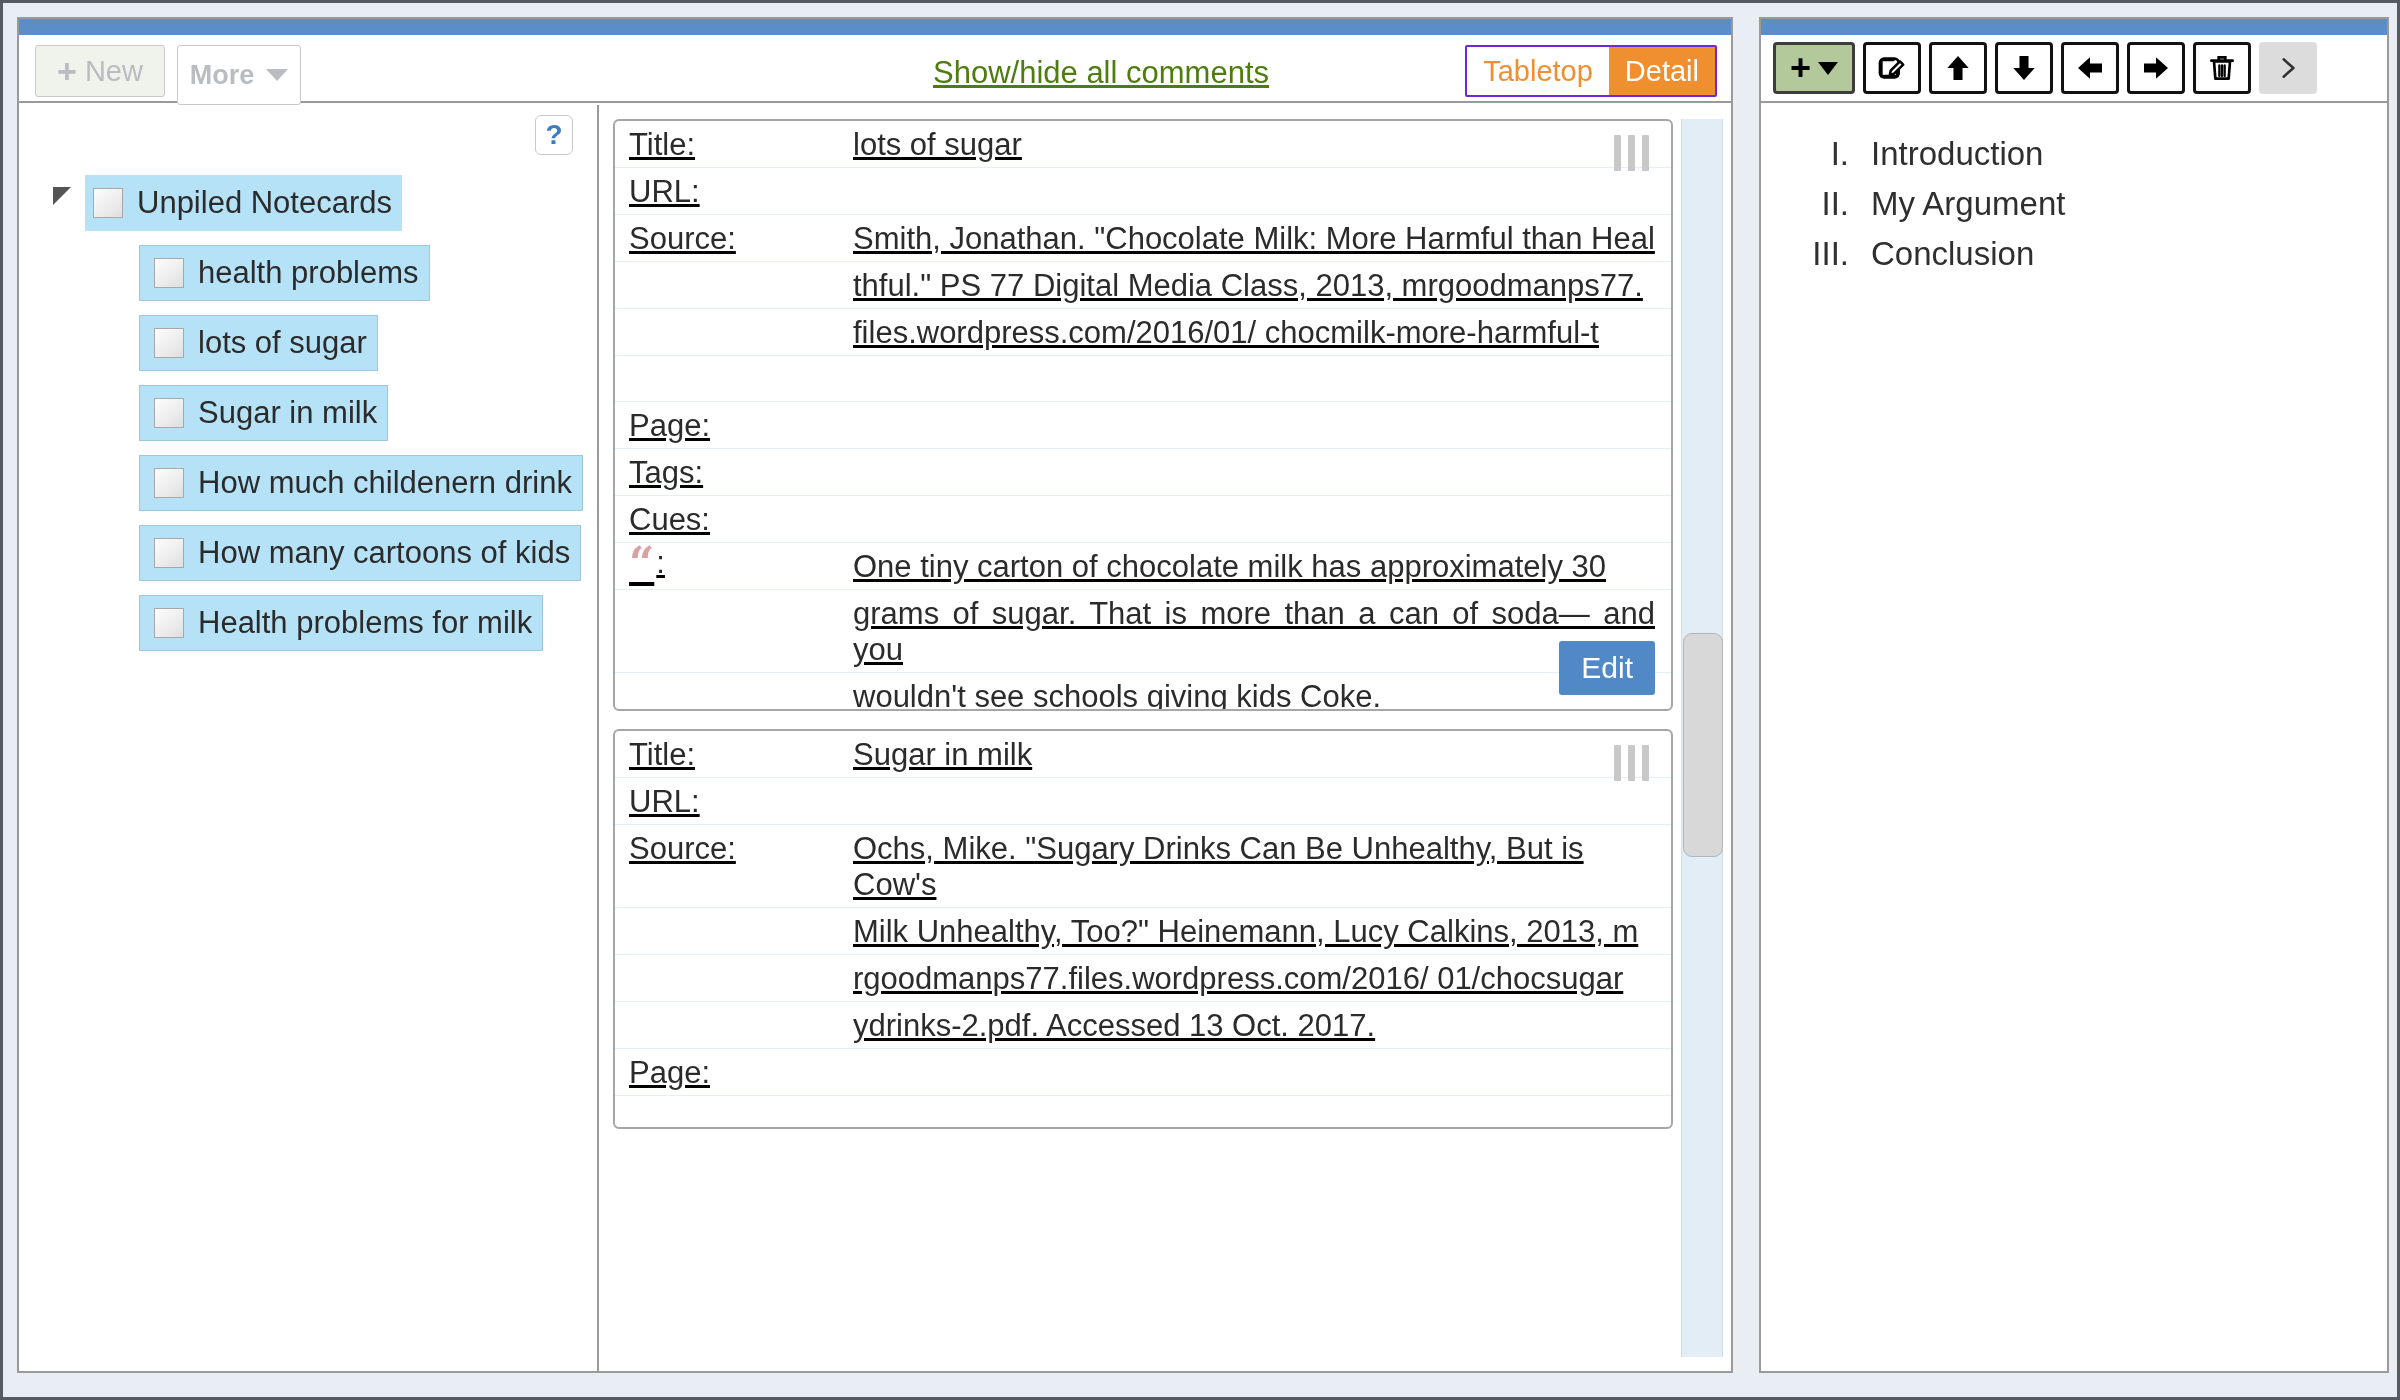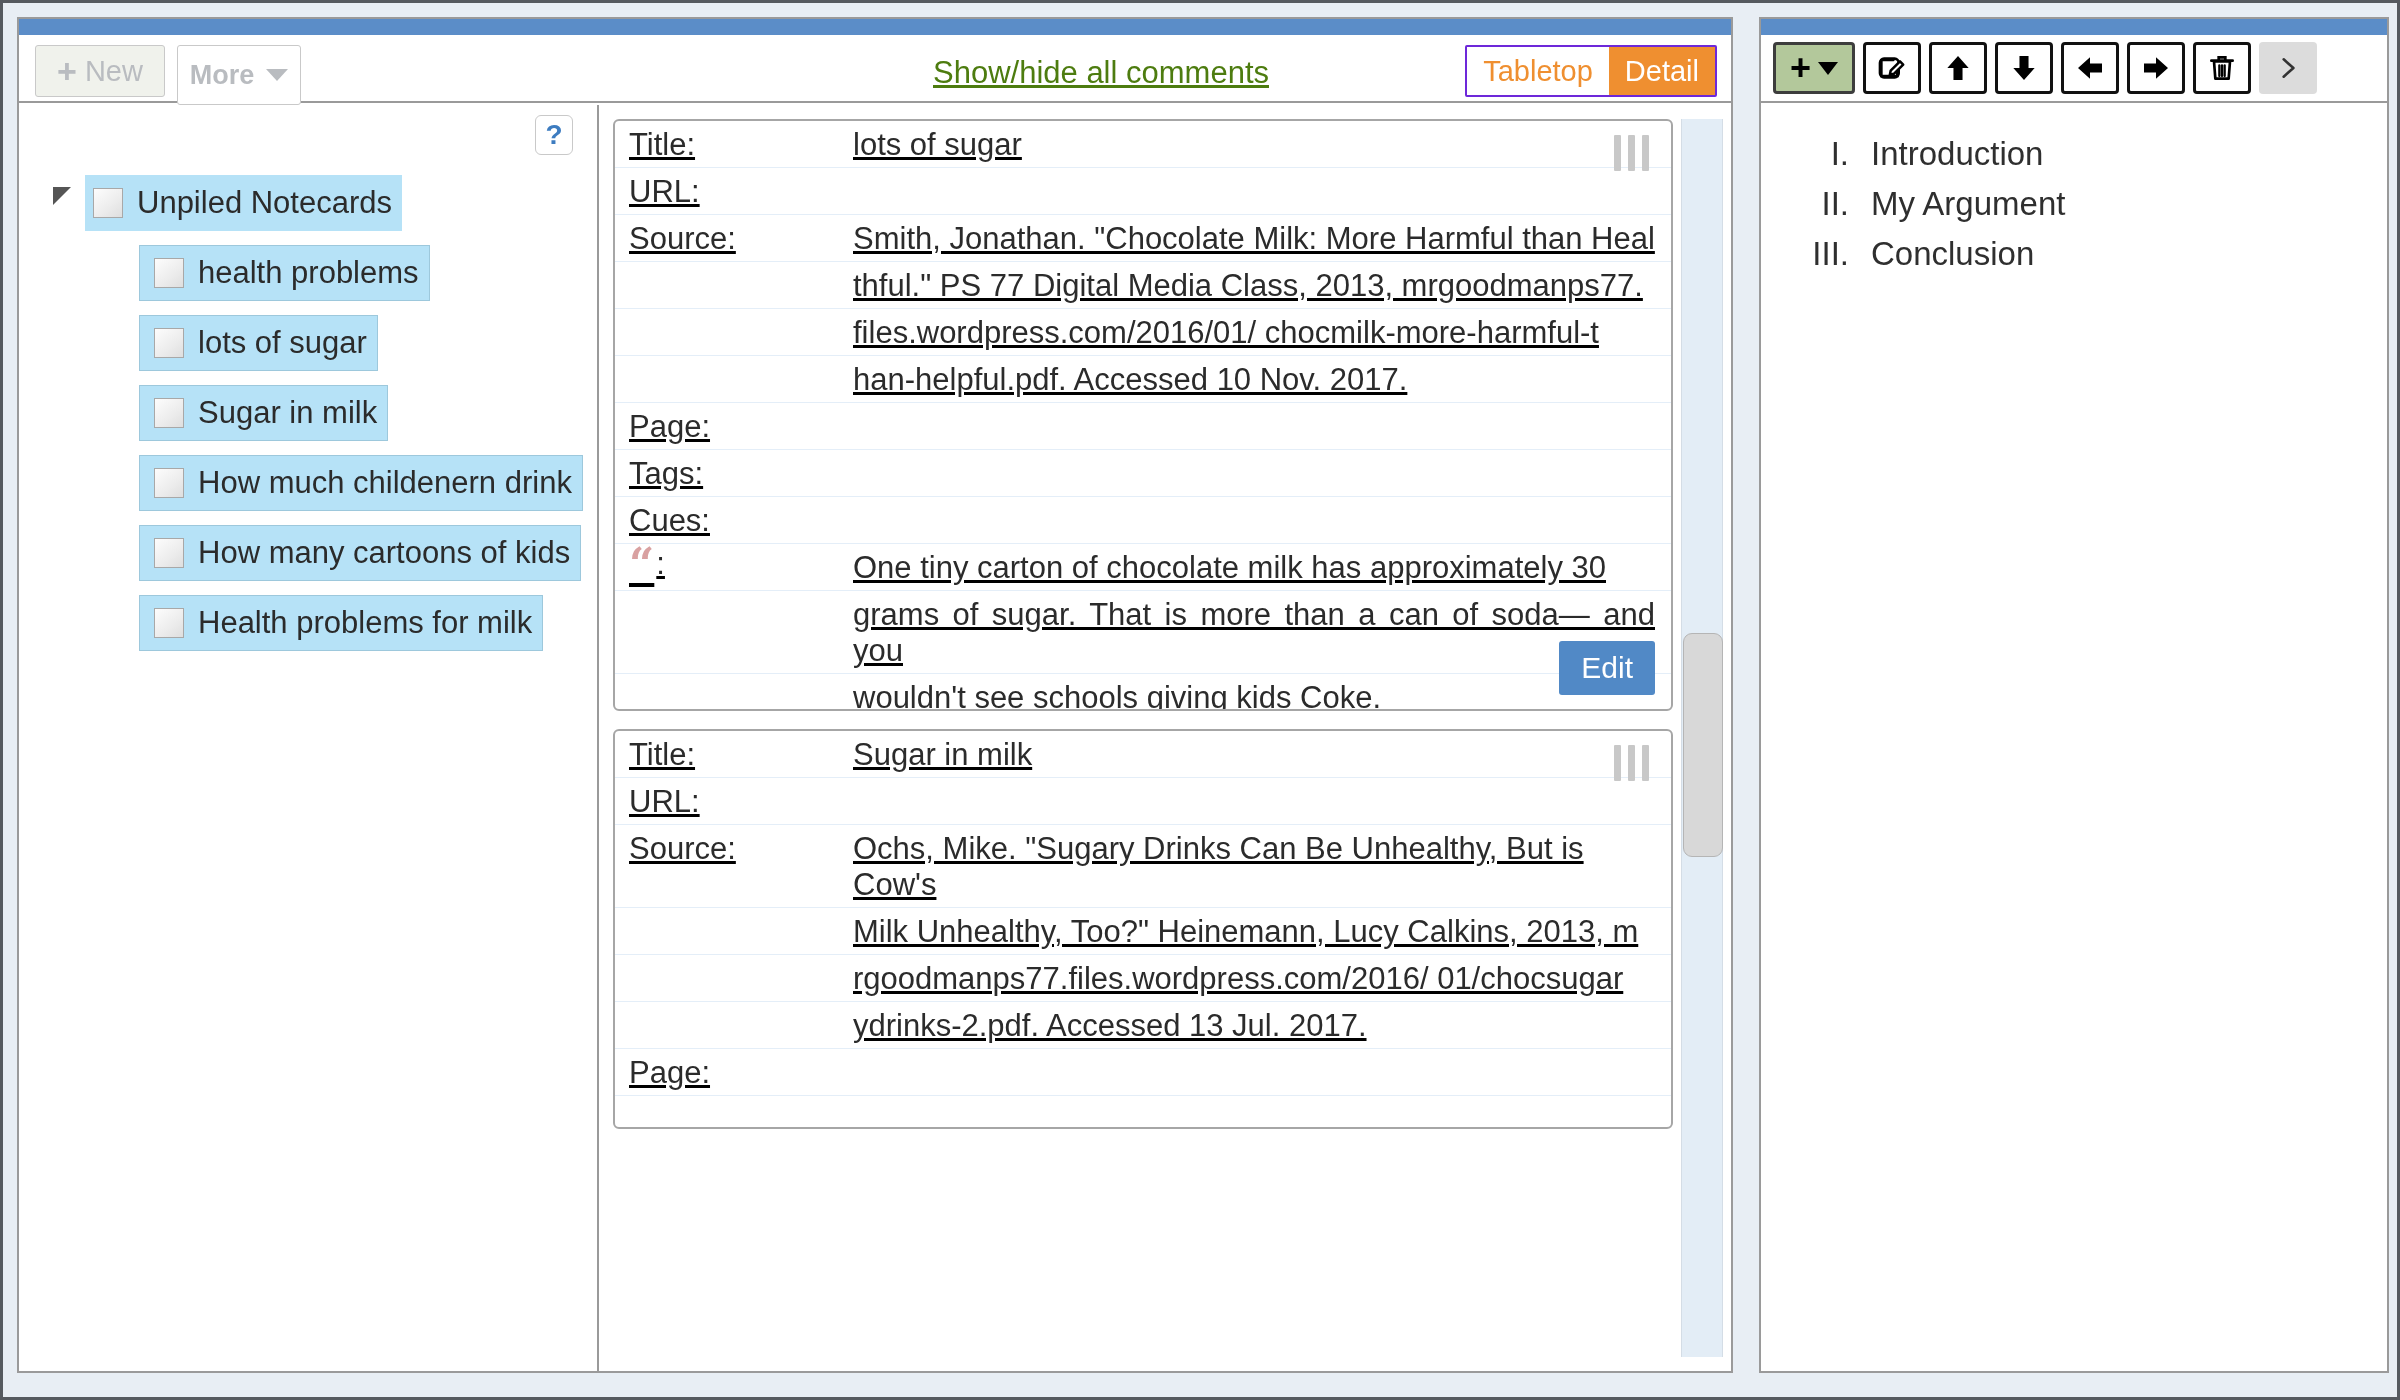"han-helpful.pdf. Accessed 10 Nov. 2017." div.fvalue { html: <div>han-helpful.pdf. Accessed 10 Nov. 2017.</div> -> none }
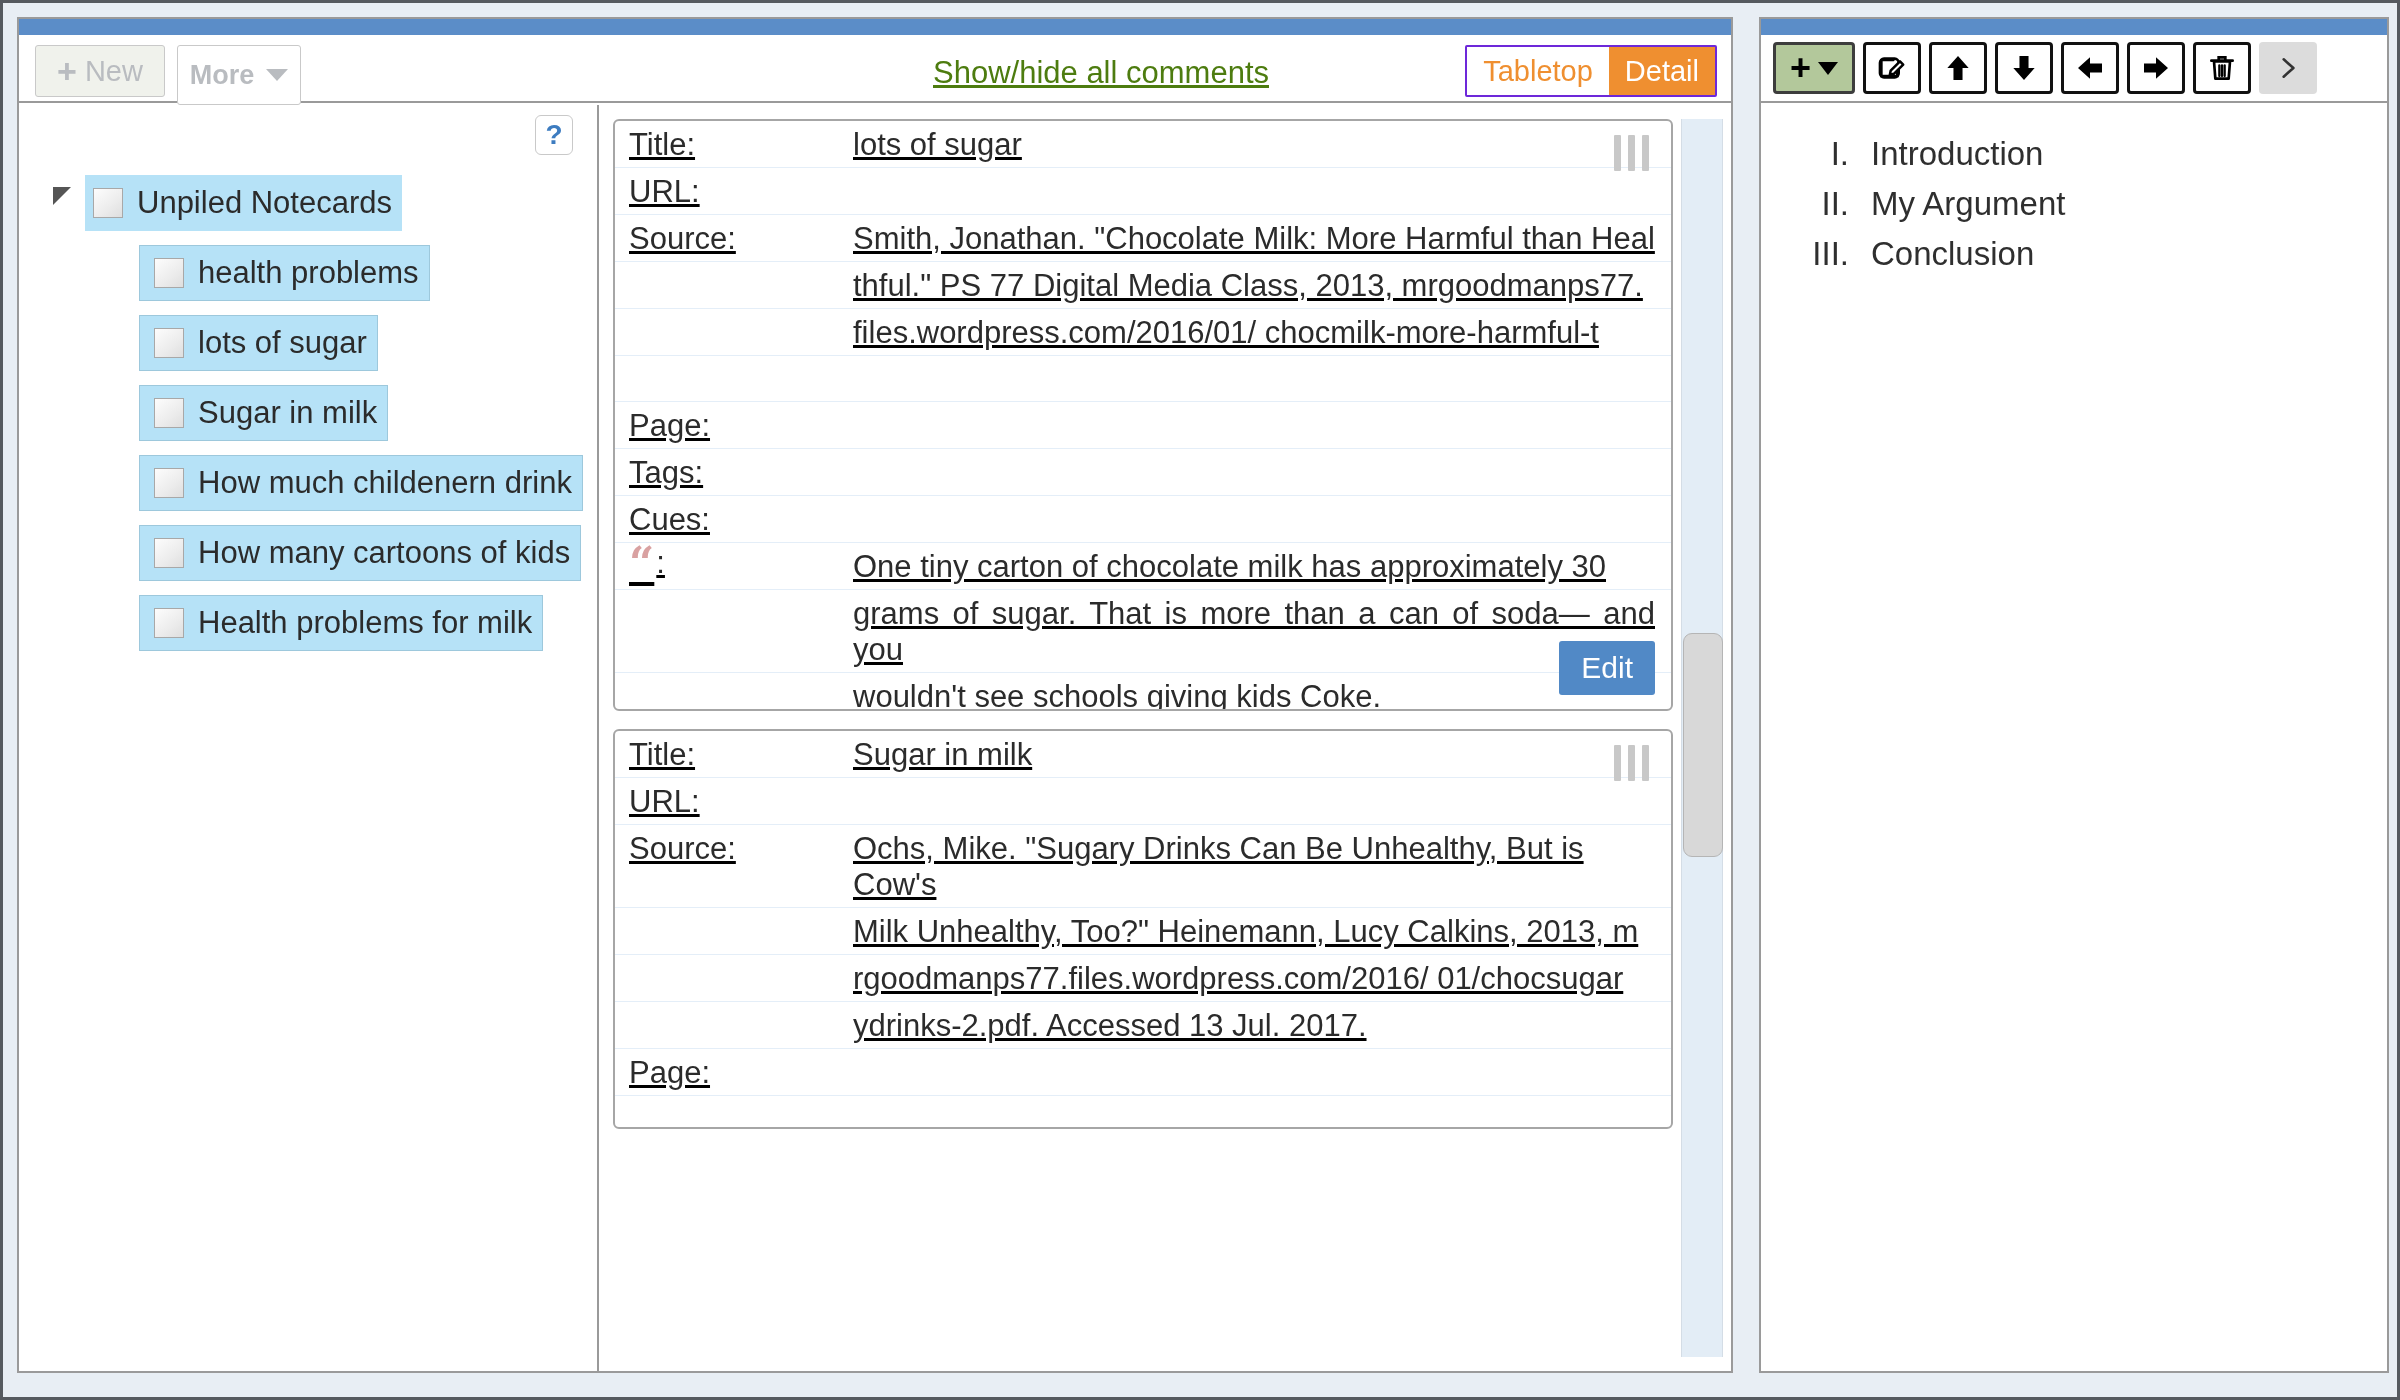"ydrinks-2.pdf. Accessed 13 Jul. 2017." div.fvalue { text: Jul -> Oct }
